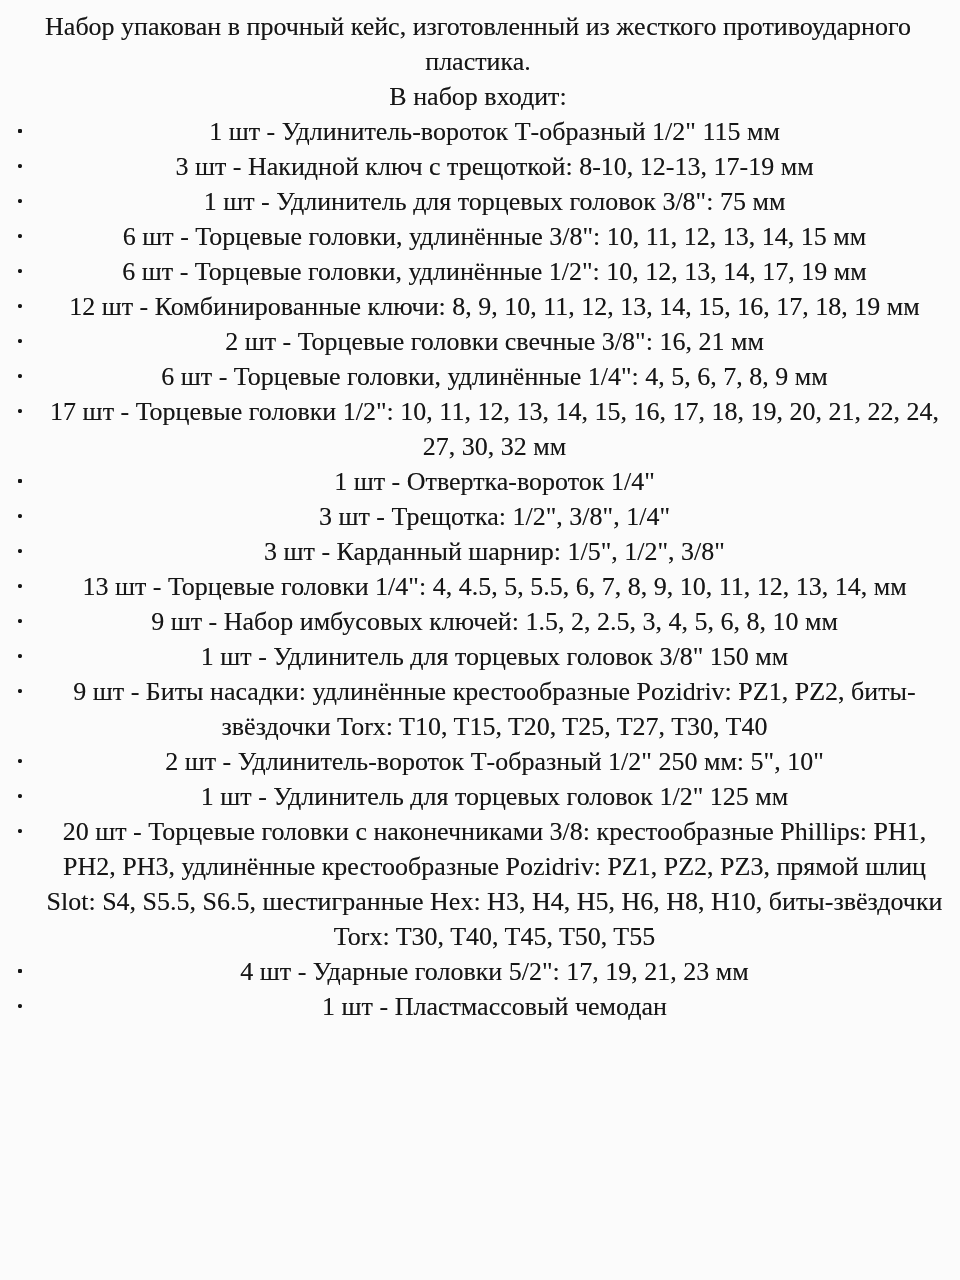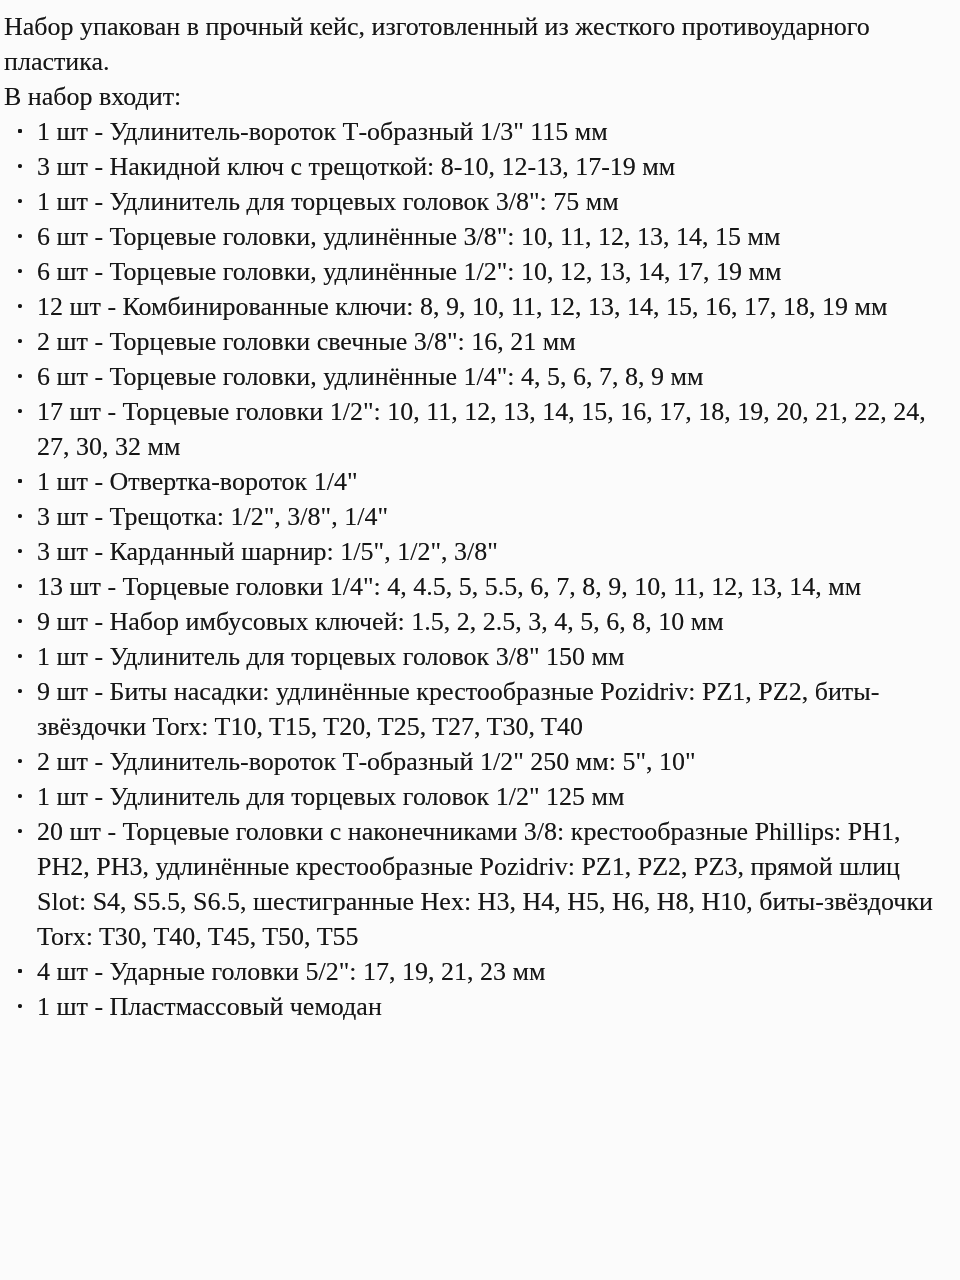"Набор упакован в прочный кейс," .page { text-align: none -> center }
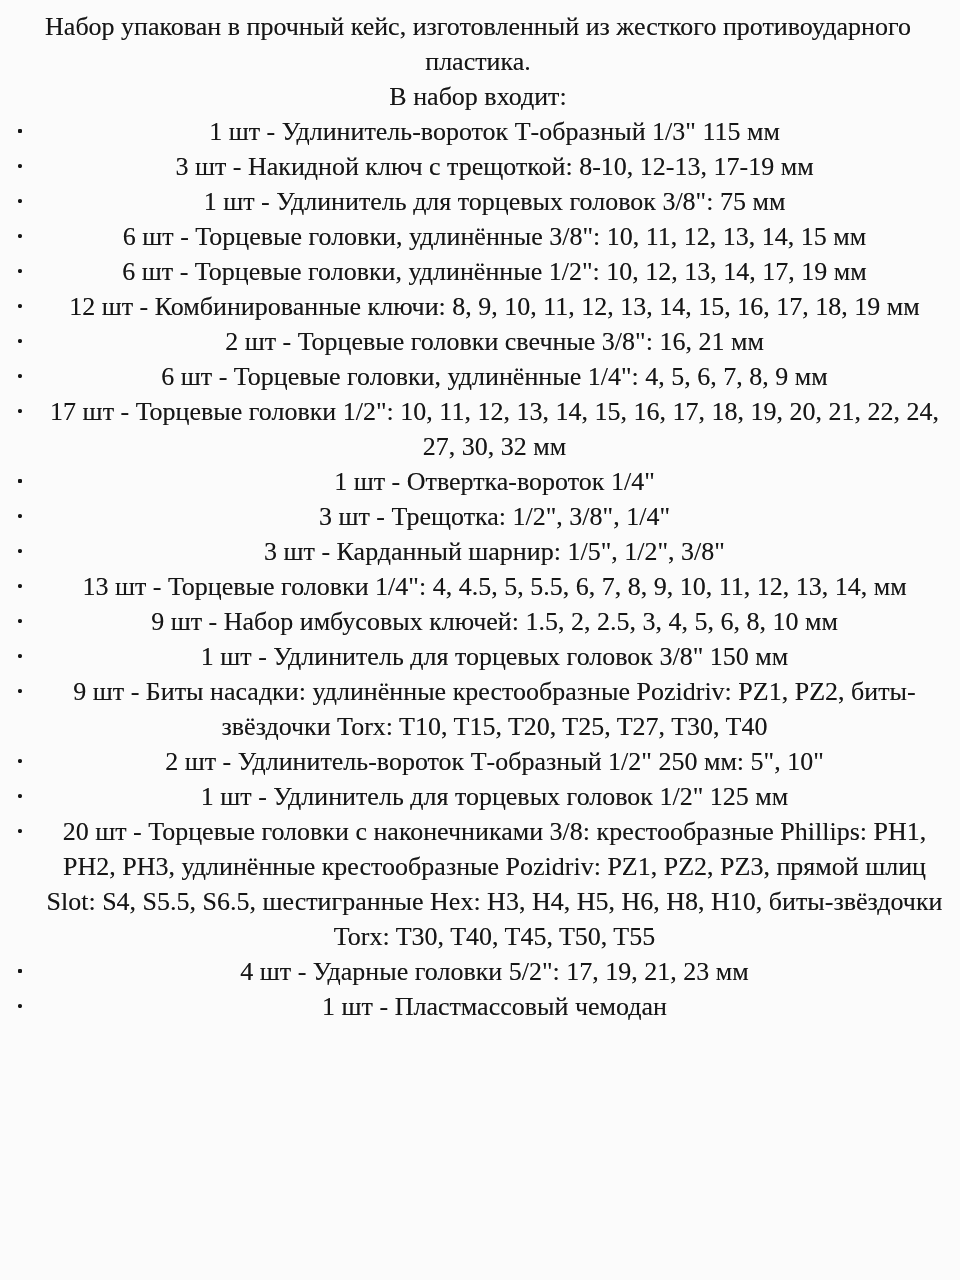"1 шт - Удлинитель-вороток Т-образный" span.item-text { text: 1/3 -> 1/2 }
